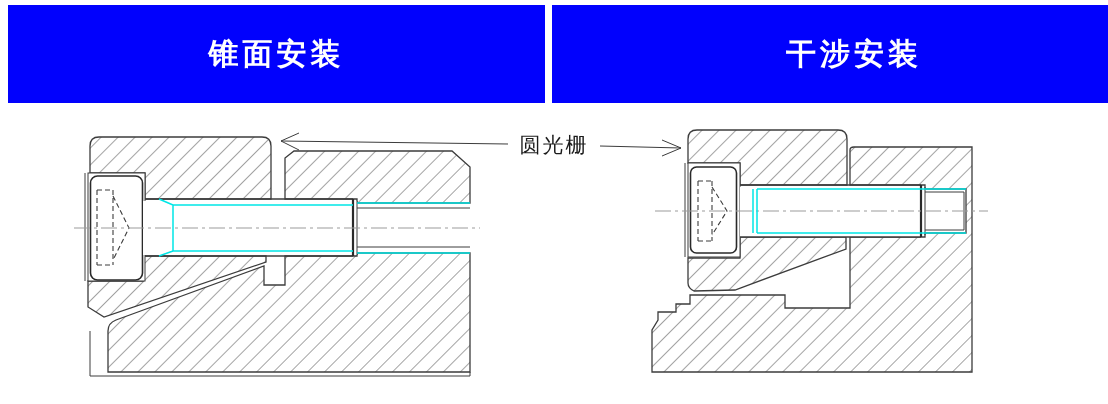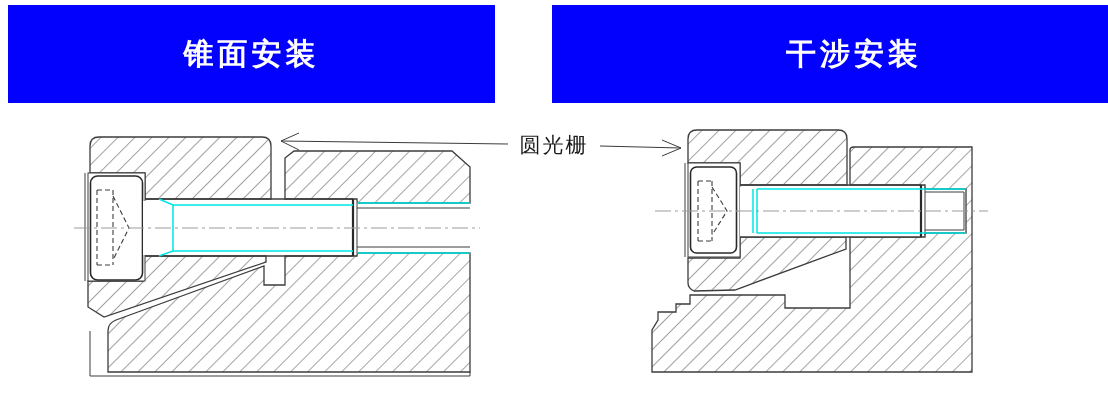"锥面安装" .bar-left { width: 487px -> 537px }
